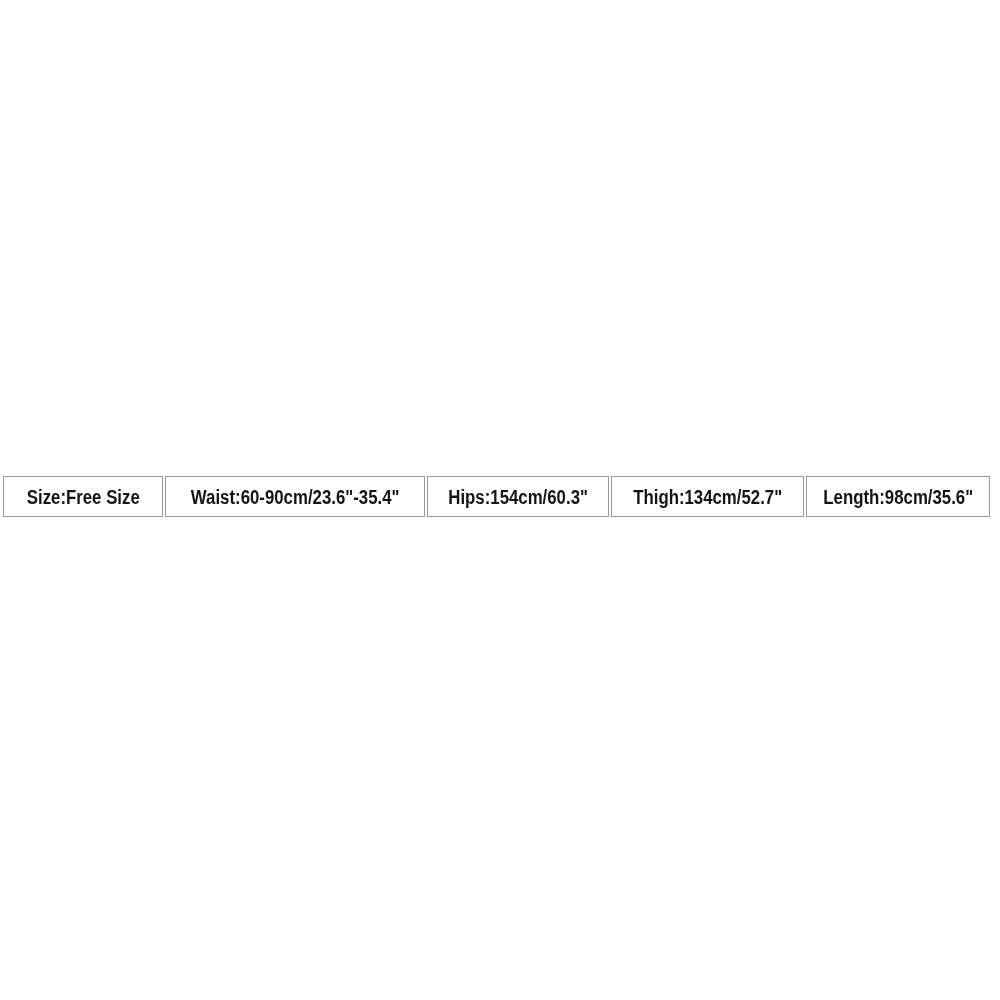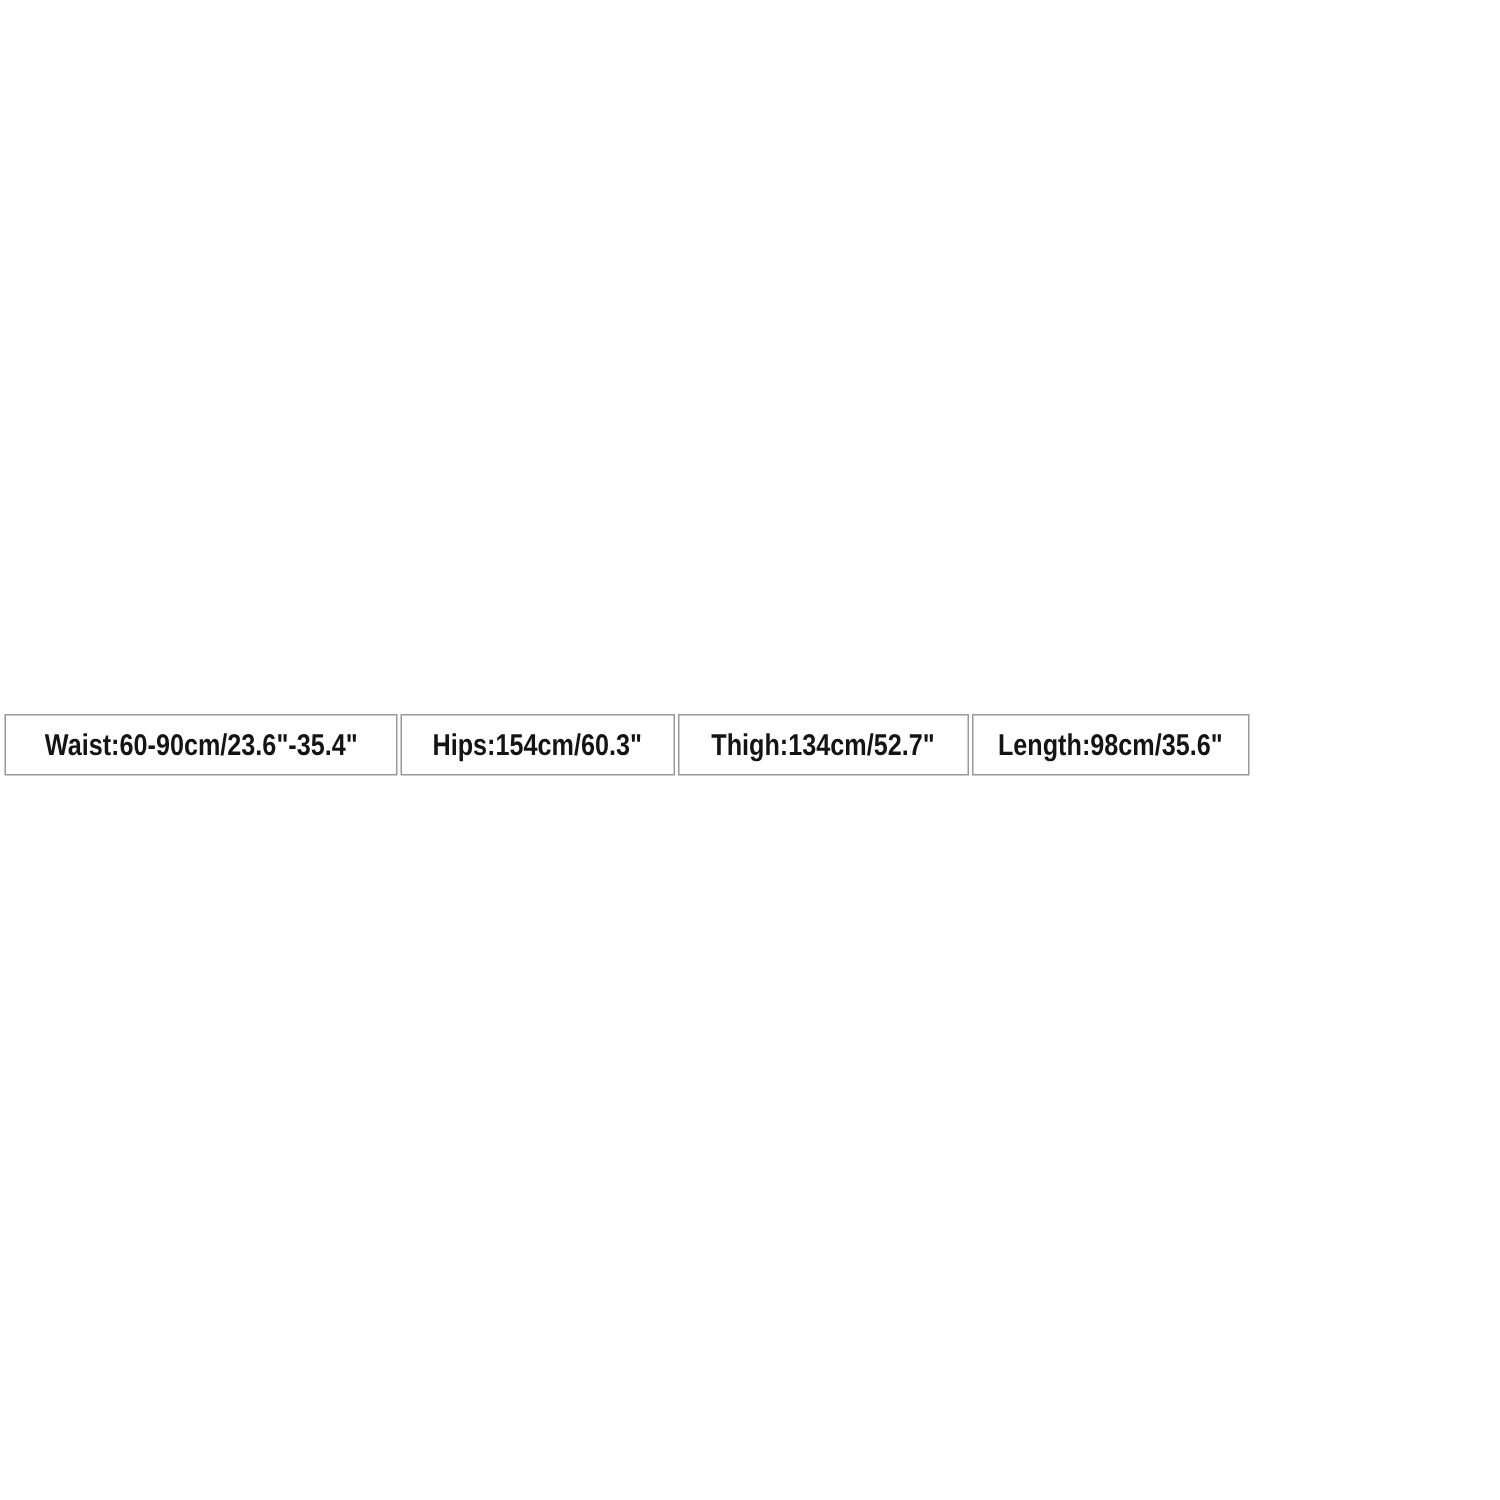"Size:Free Size" div.chart-cell { html: none -> <div> <span>Size:Free Size</span> </div> }
